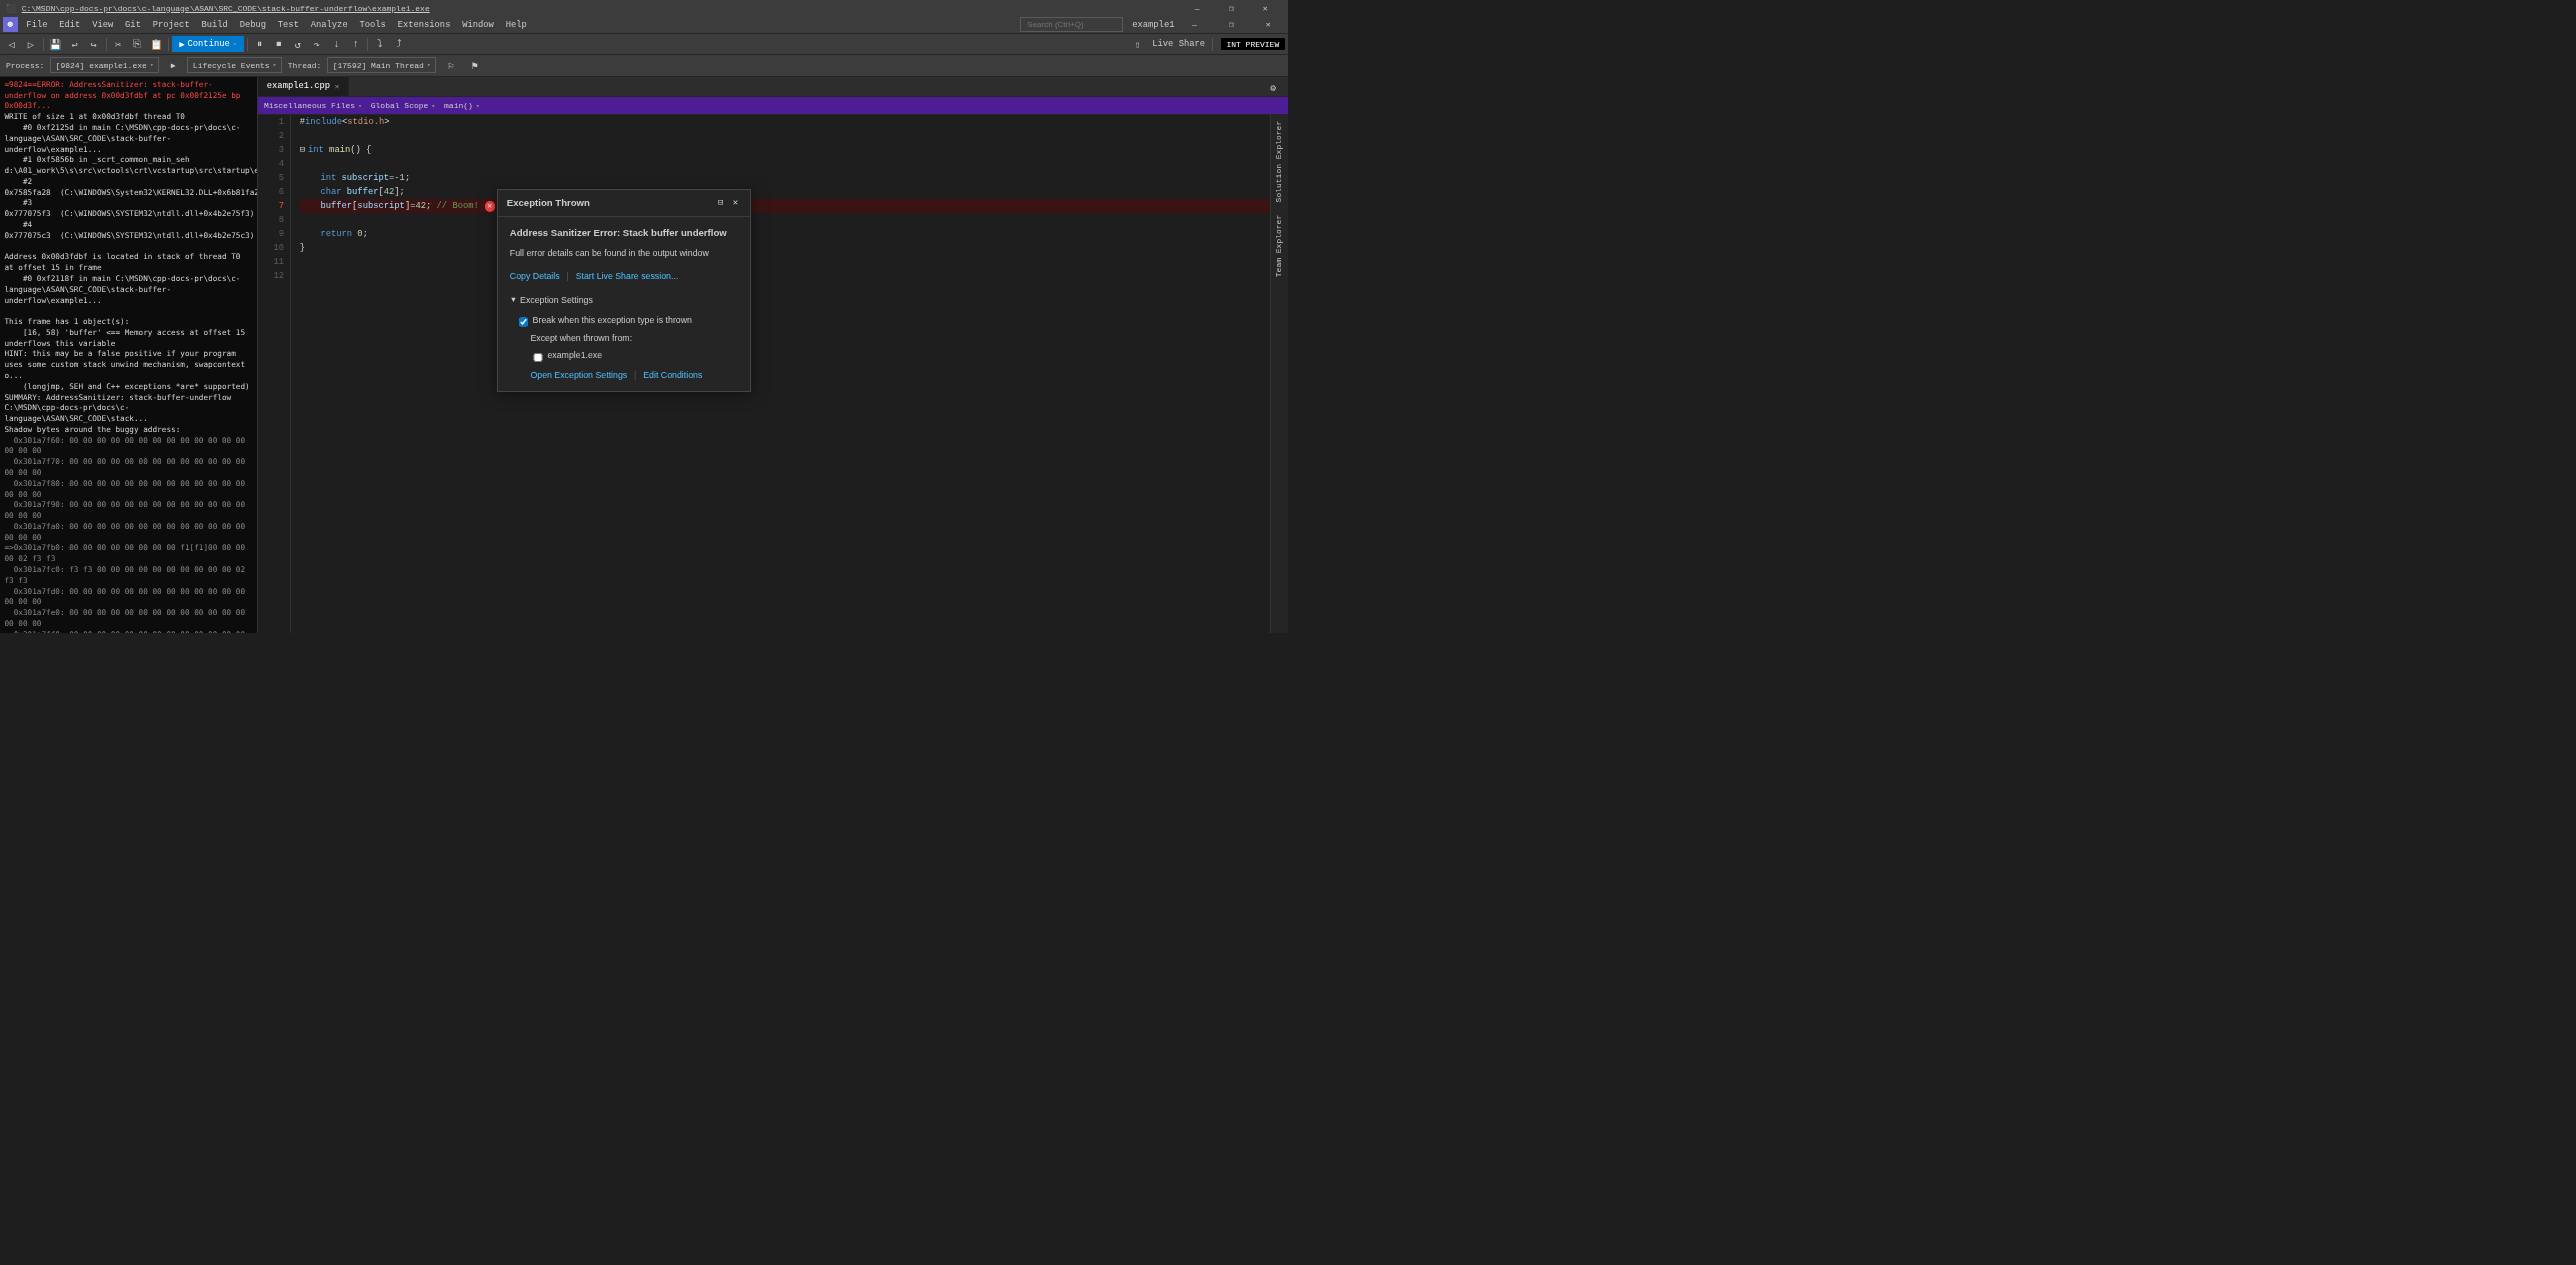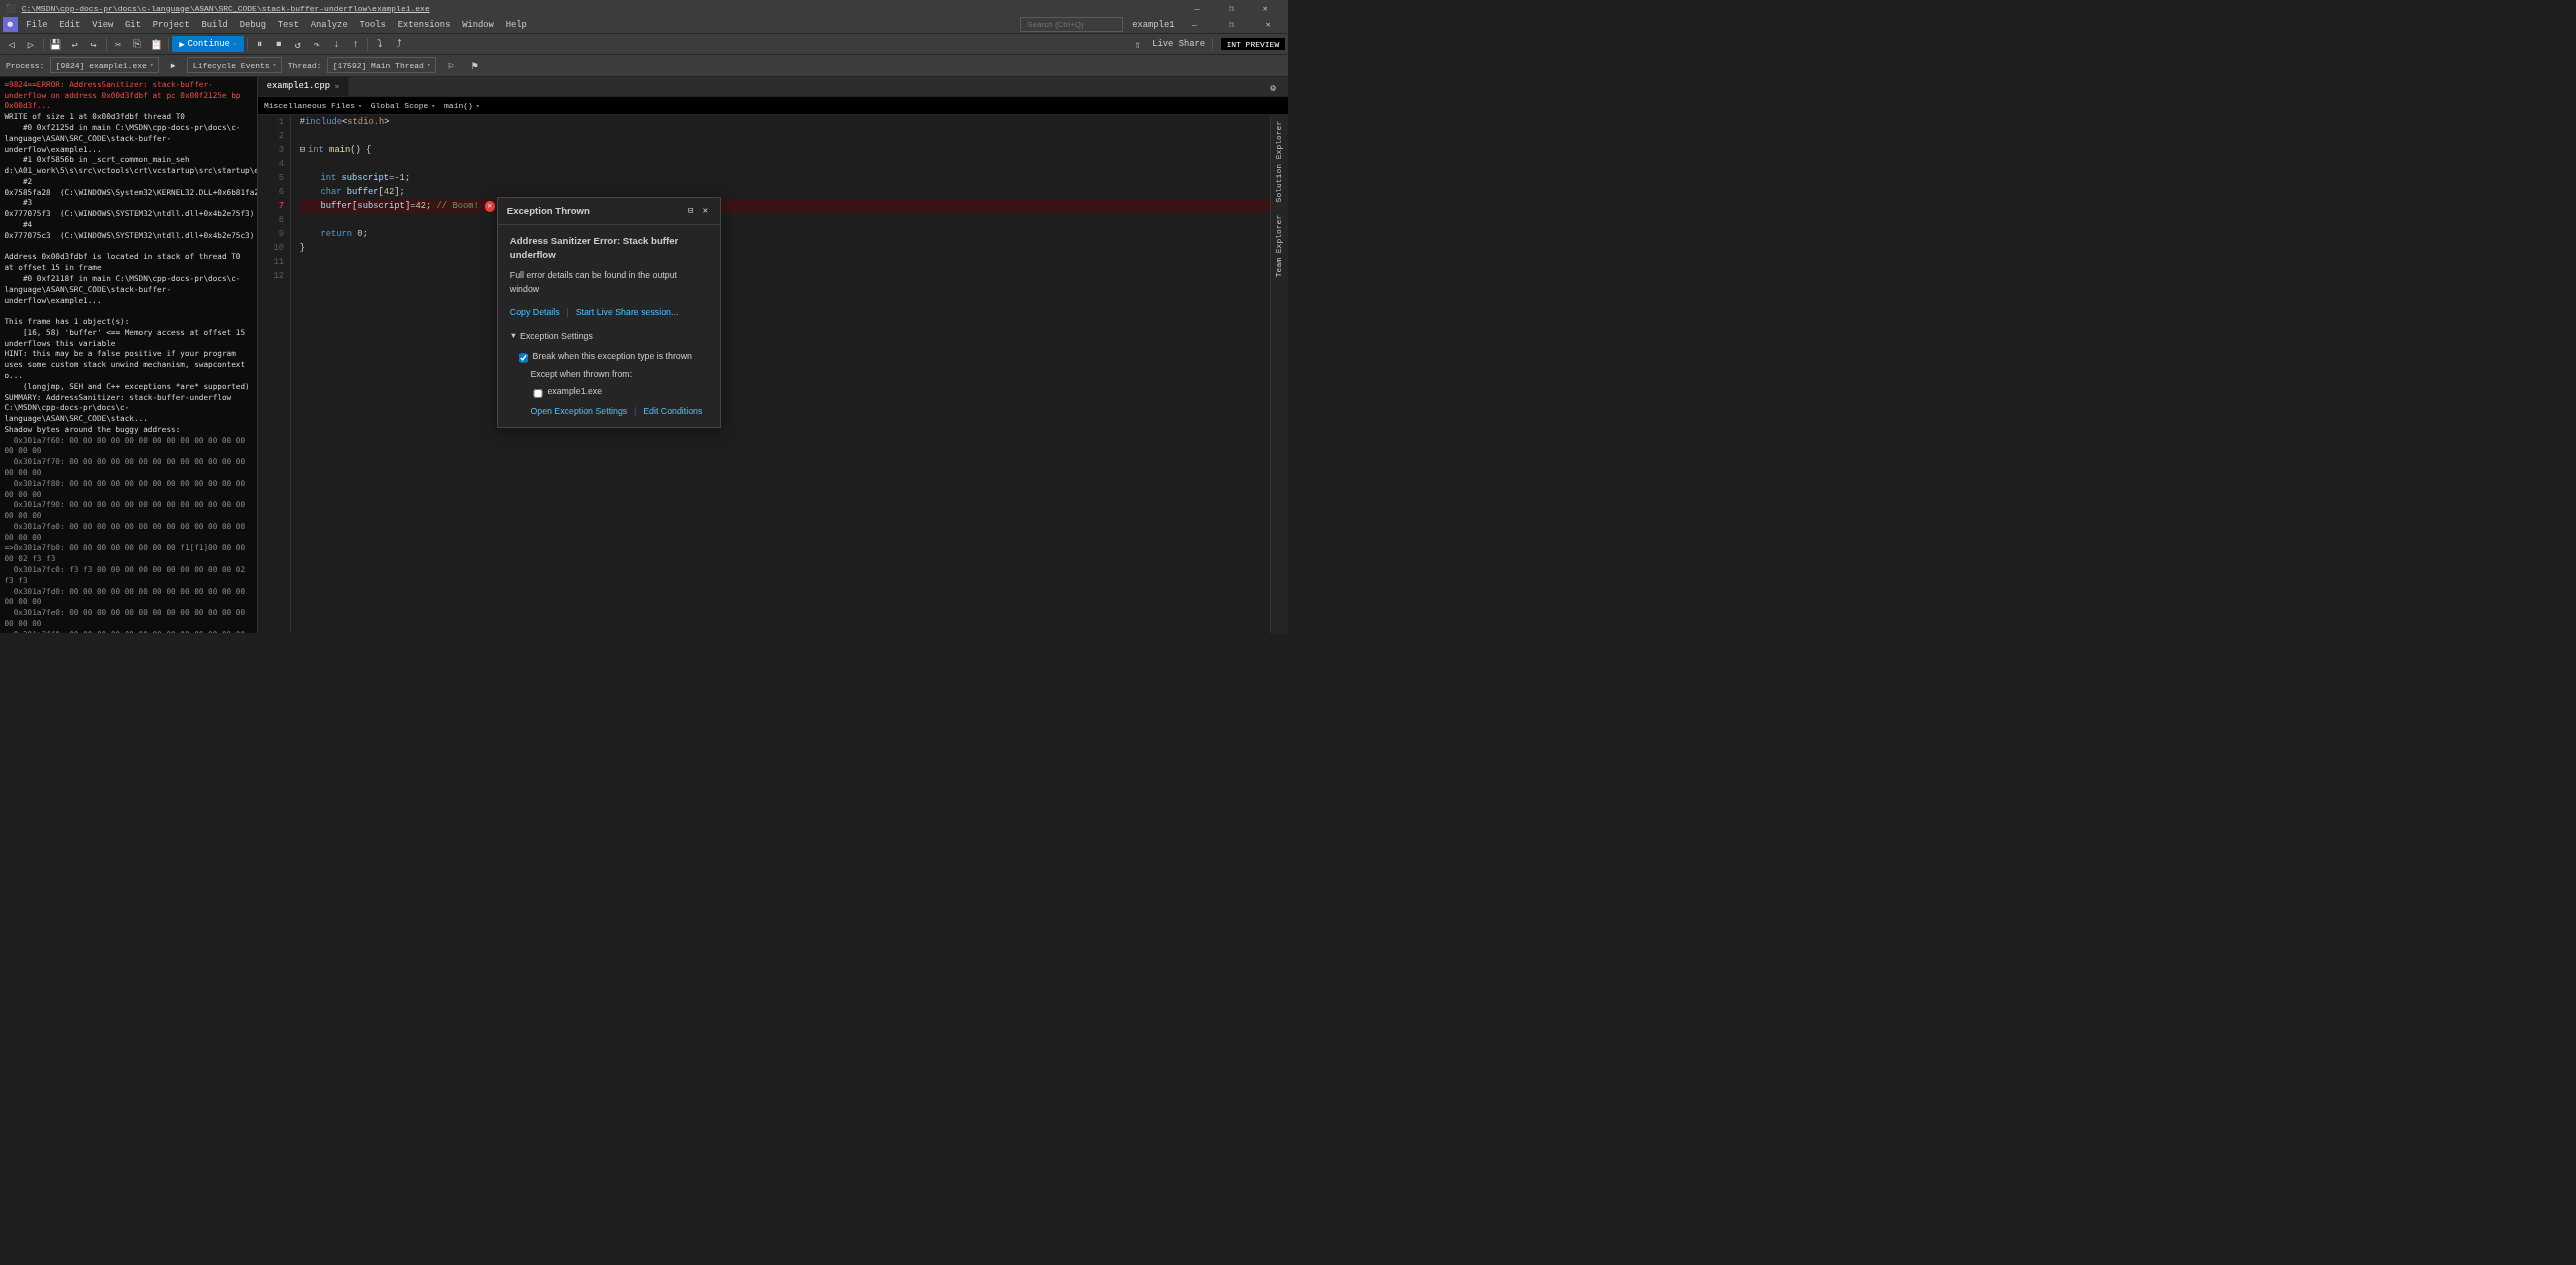"Miscellaneous Files" .path-bar { background: #000000 -> #4c1d95 }
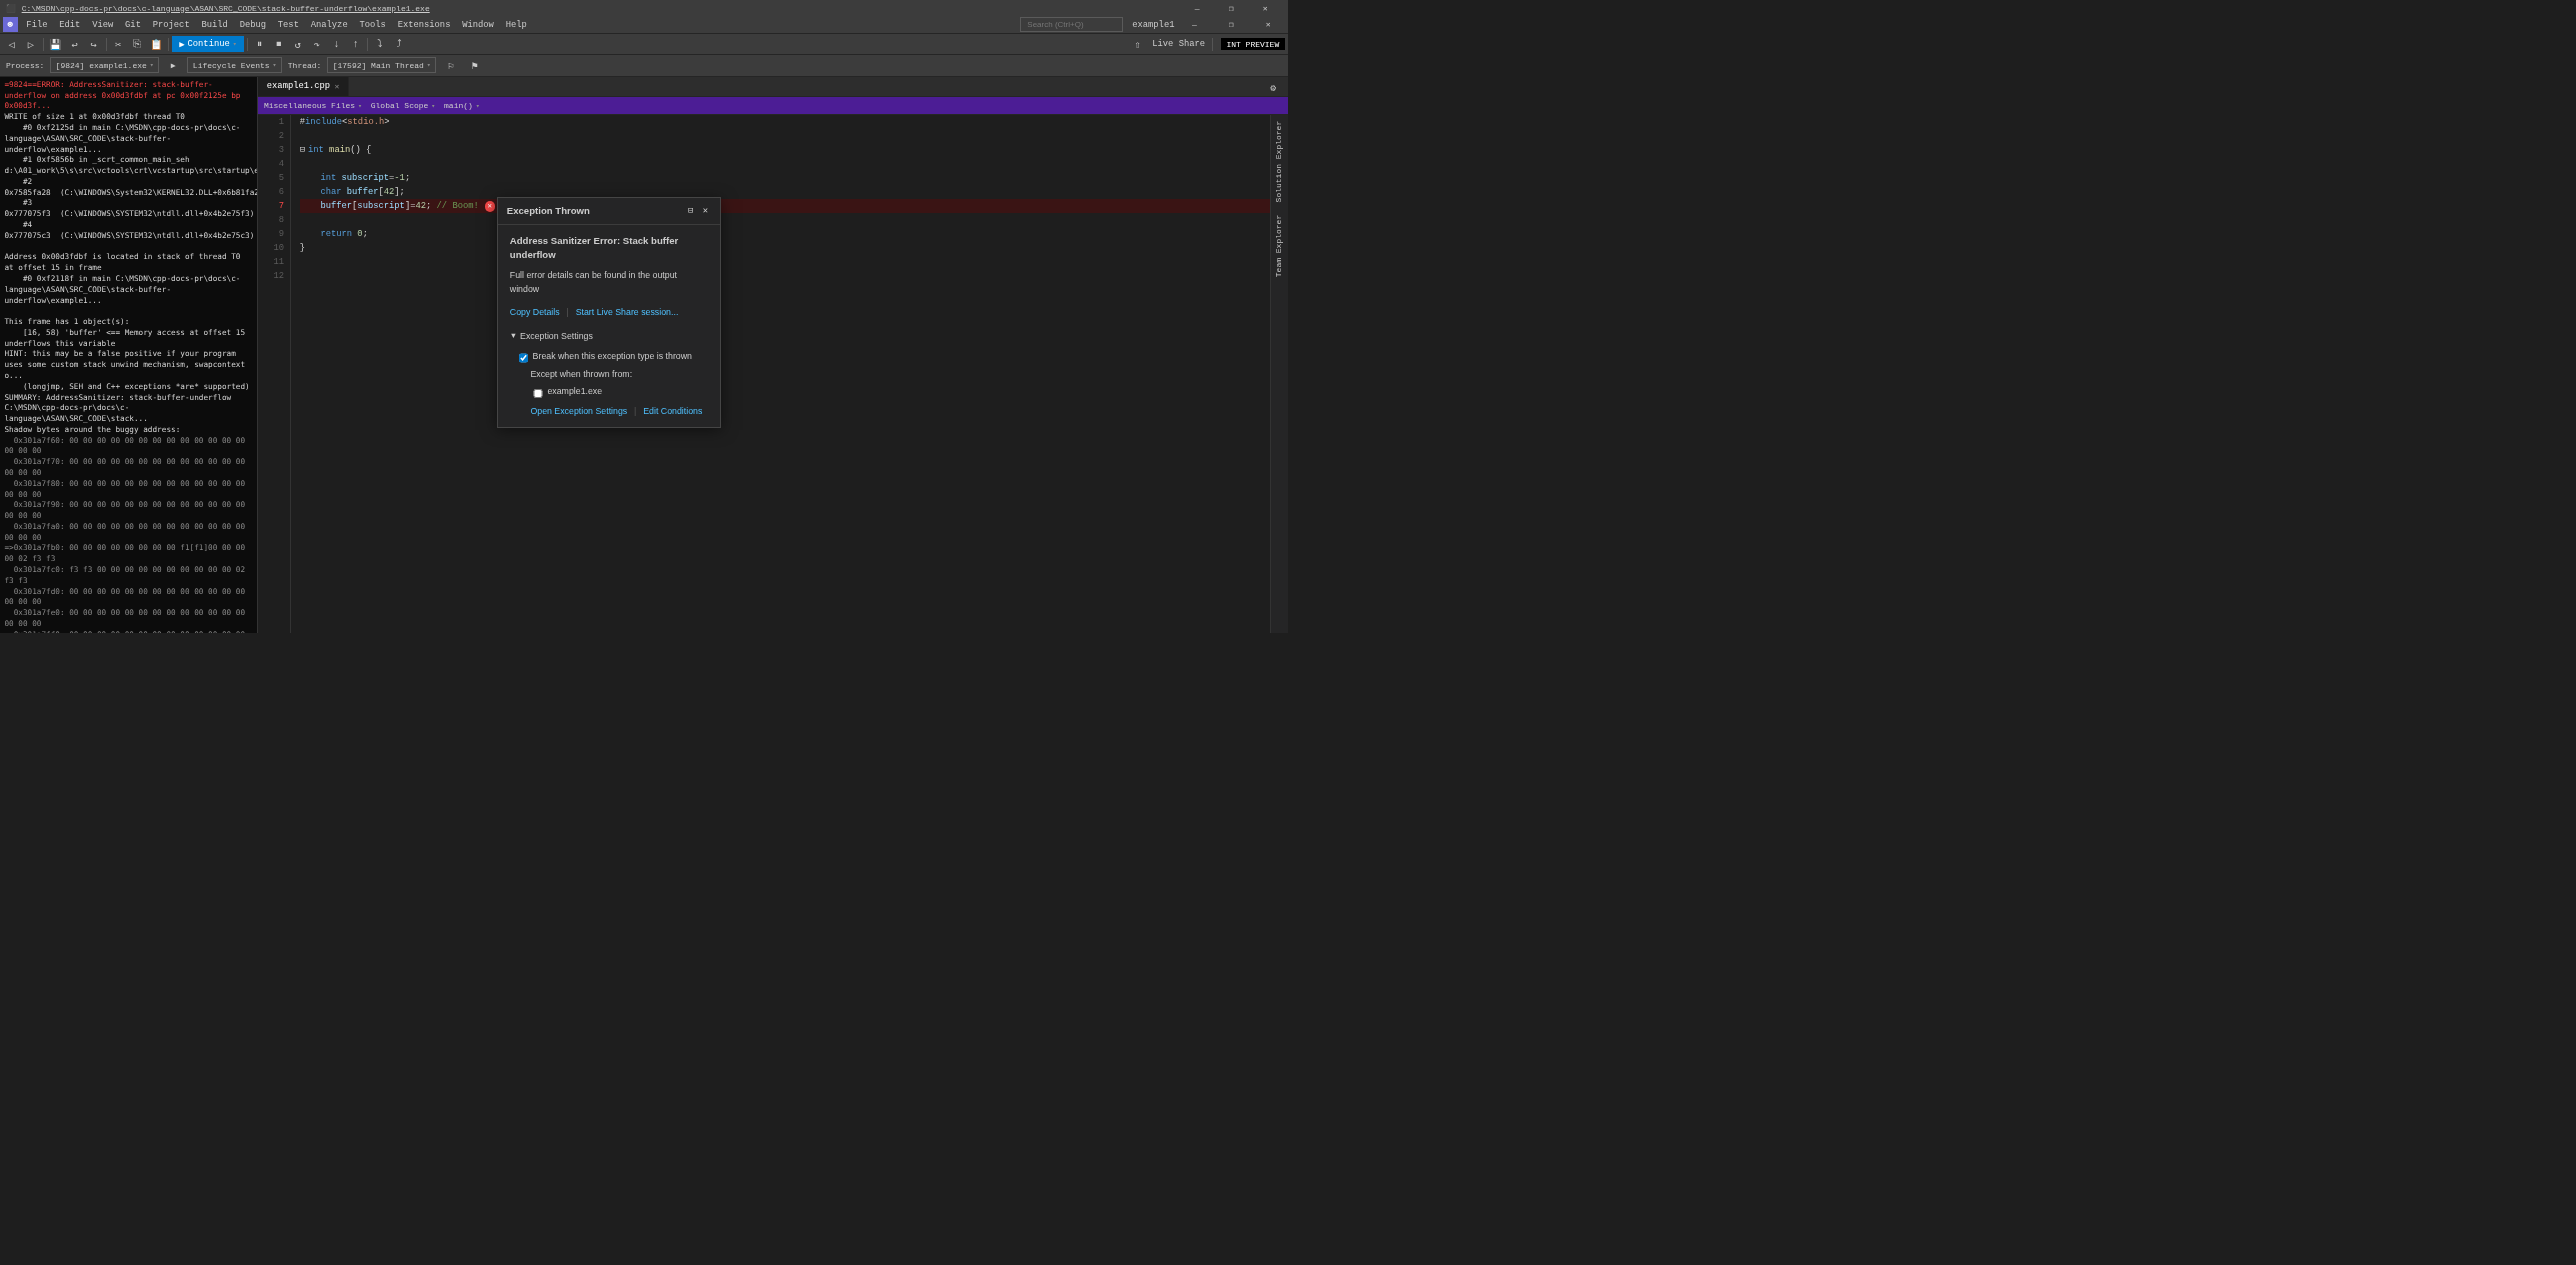"Exception Thrown" .exception-popup { top: 82px -> 74px; width: 224px -> 254px }
